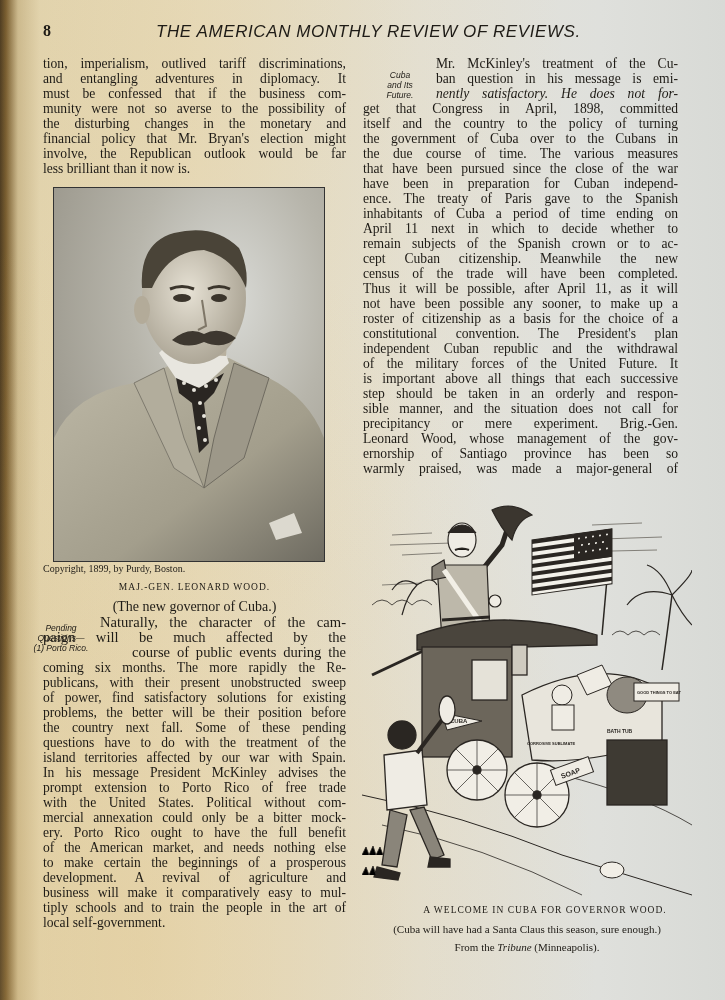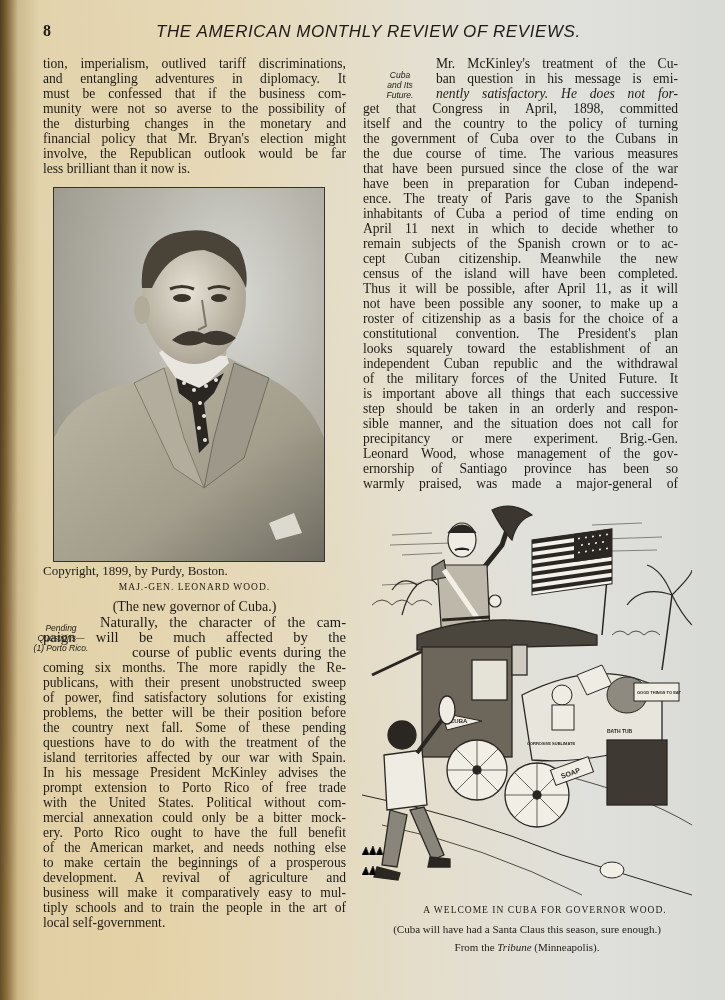"census of the island will" span.line { text: island -> trade }
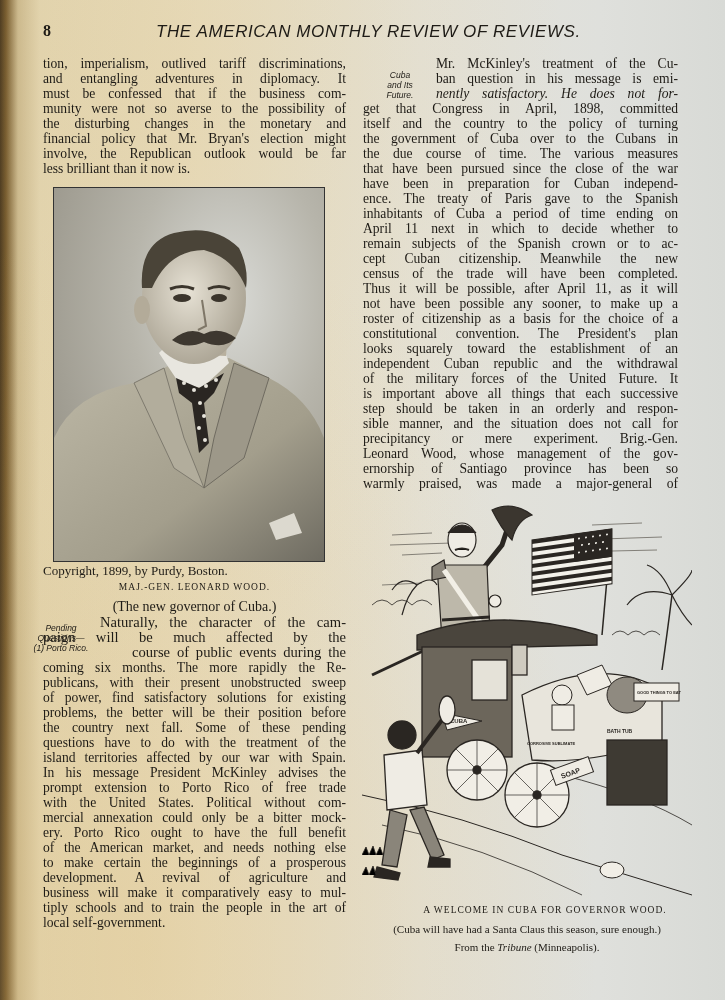"looks squarely toward the establishment" span.line { html: <span>looks squarely toward the establishment of an</span> -> none }
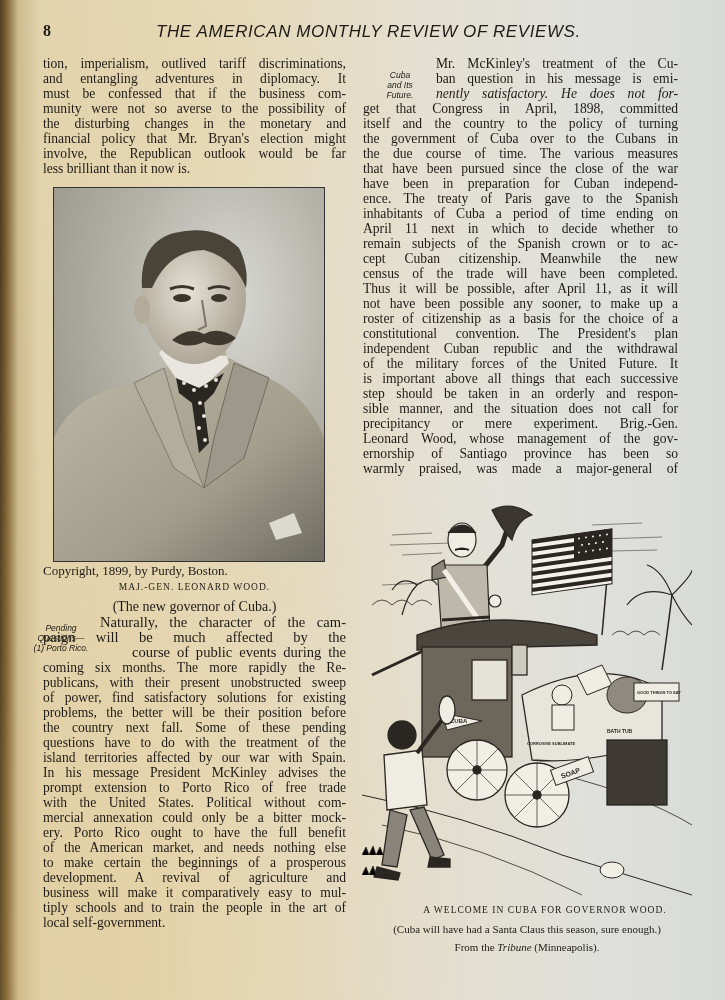"Copyright, 1899, by Purdy, Boston." .credit { font-size: 13px -> 10px }
